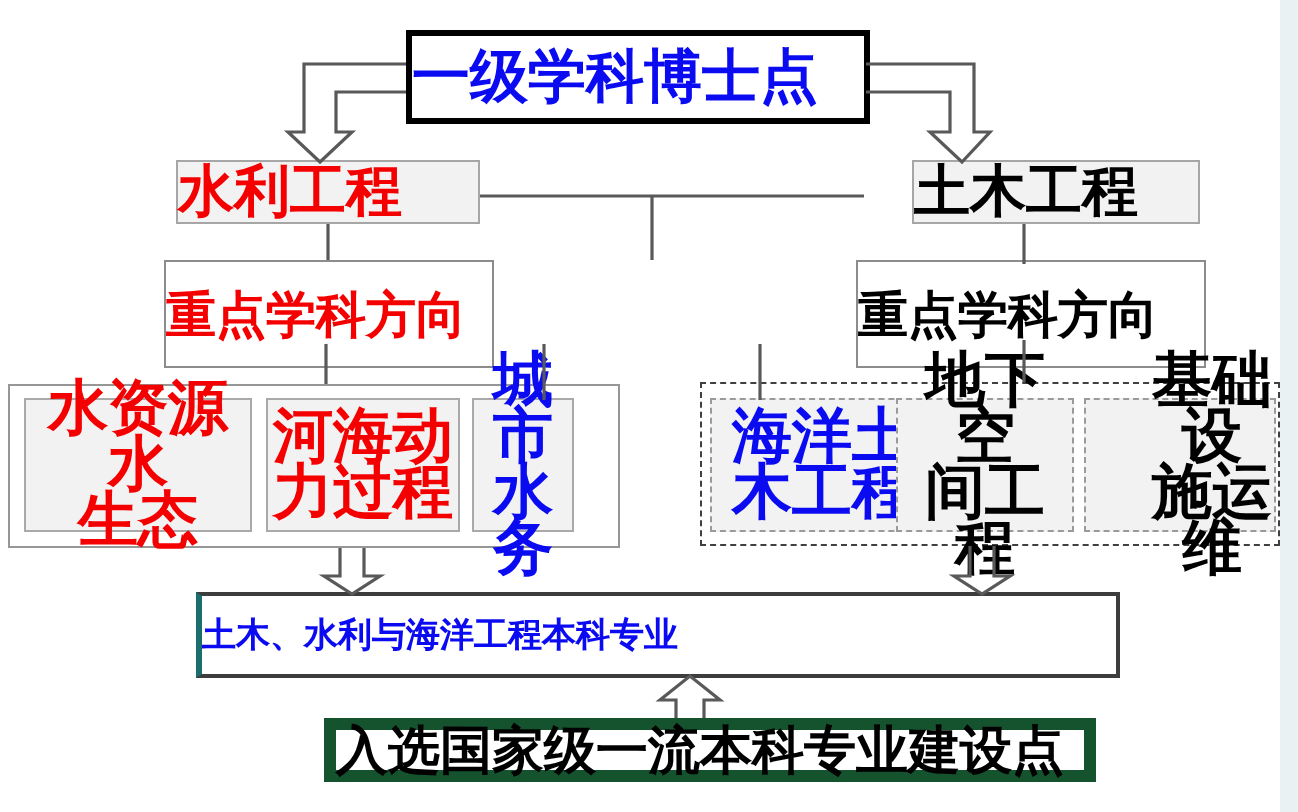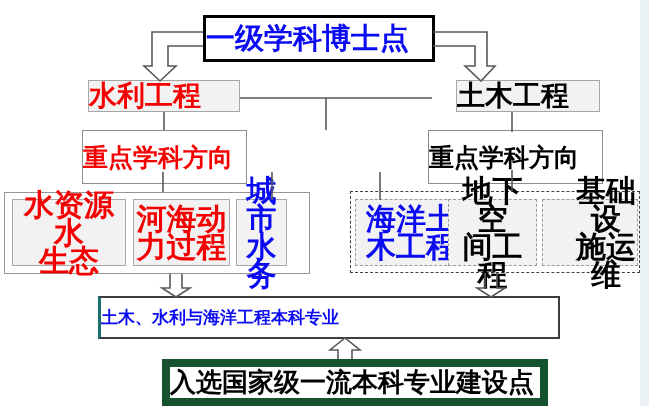"入选国家级一流本科专业建设点" .bottom-box { border: 8px solid #14532d -> 6px solid #14532d; height: 47px -> 32px }
